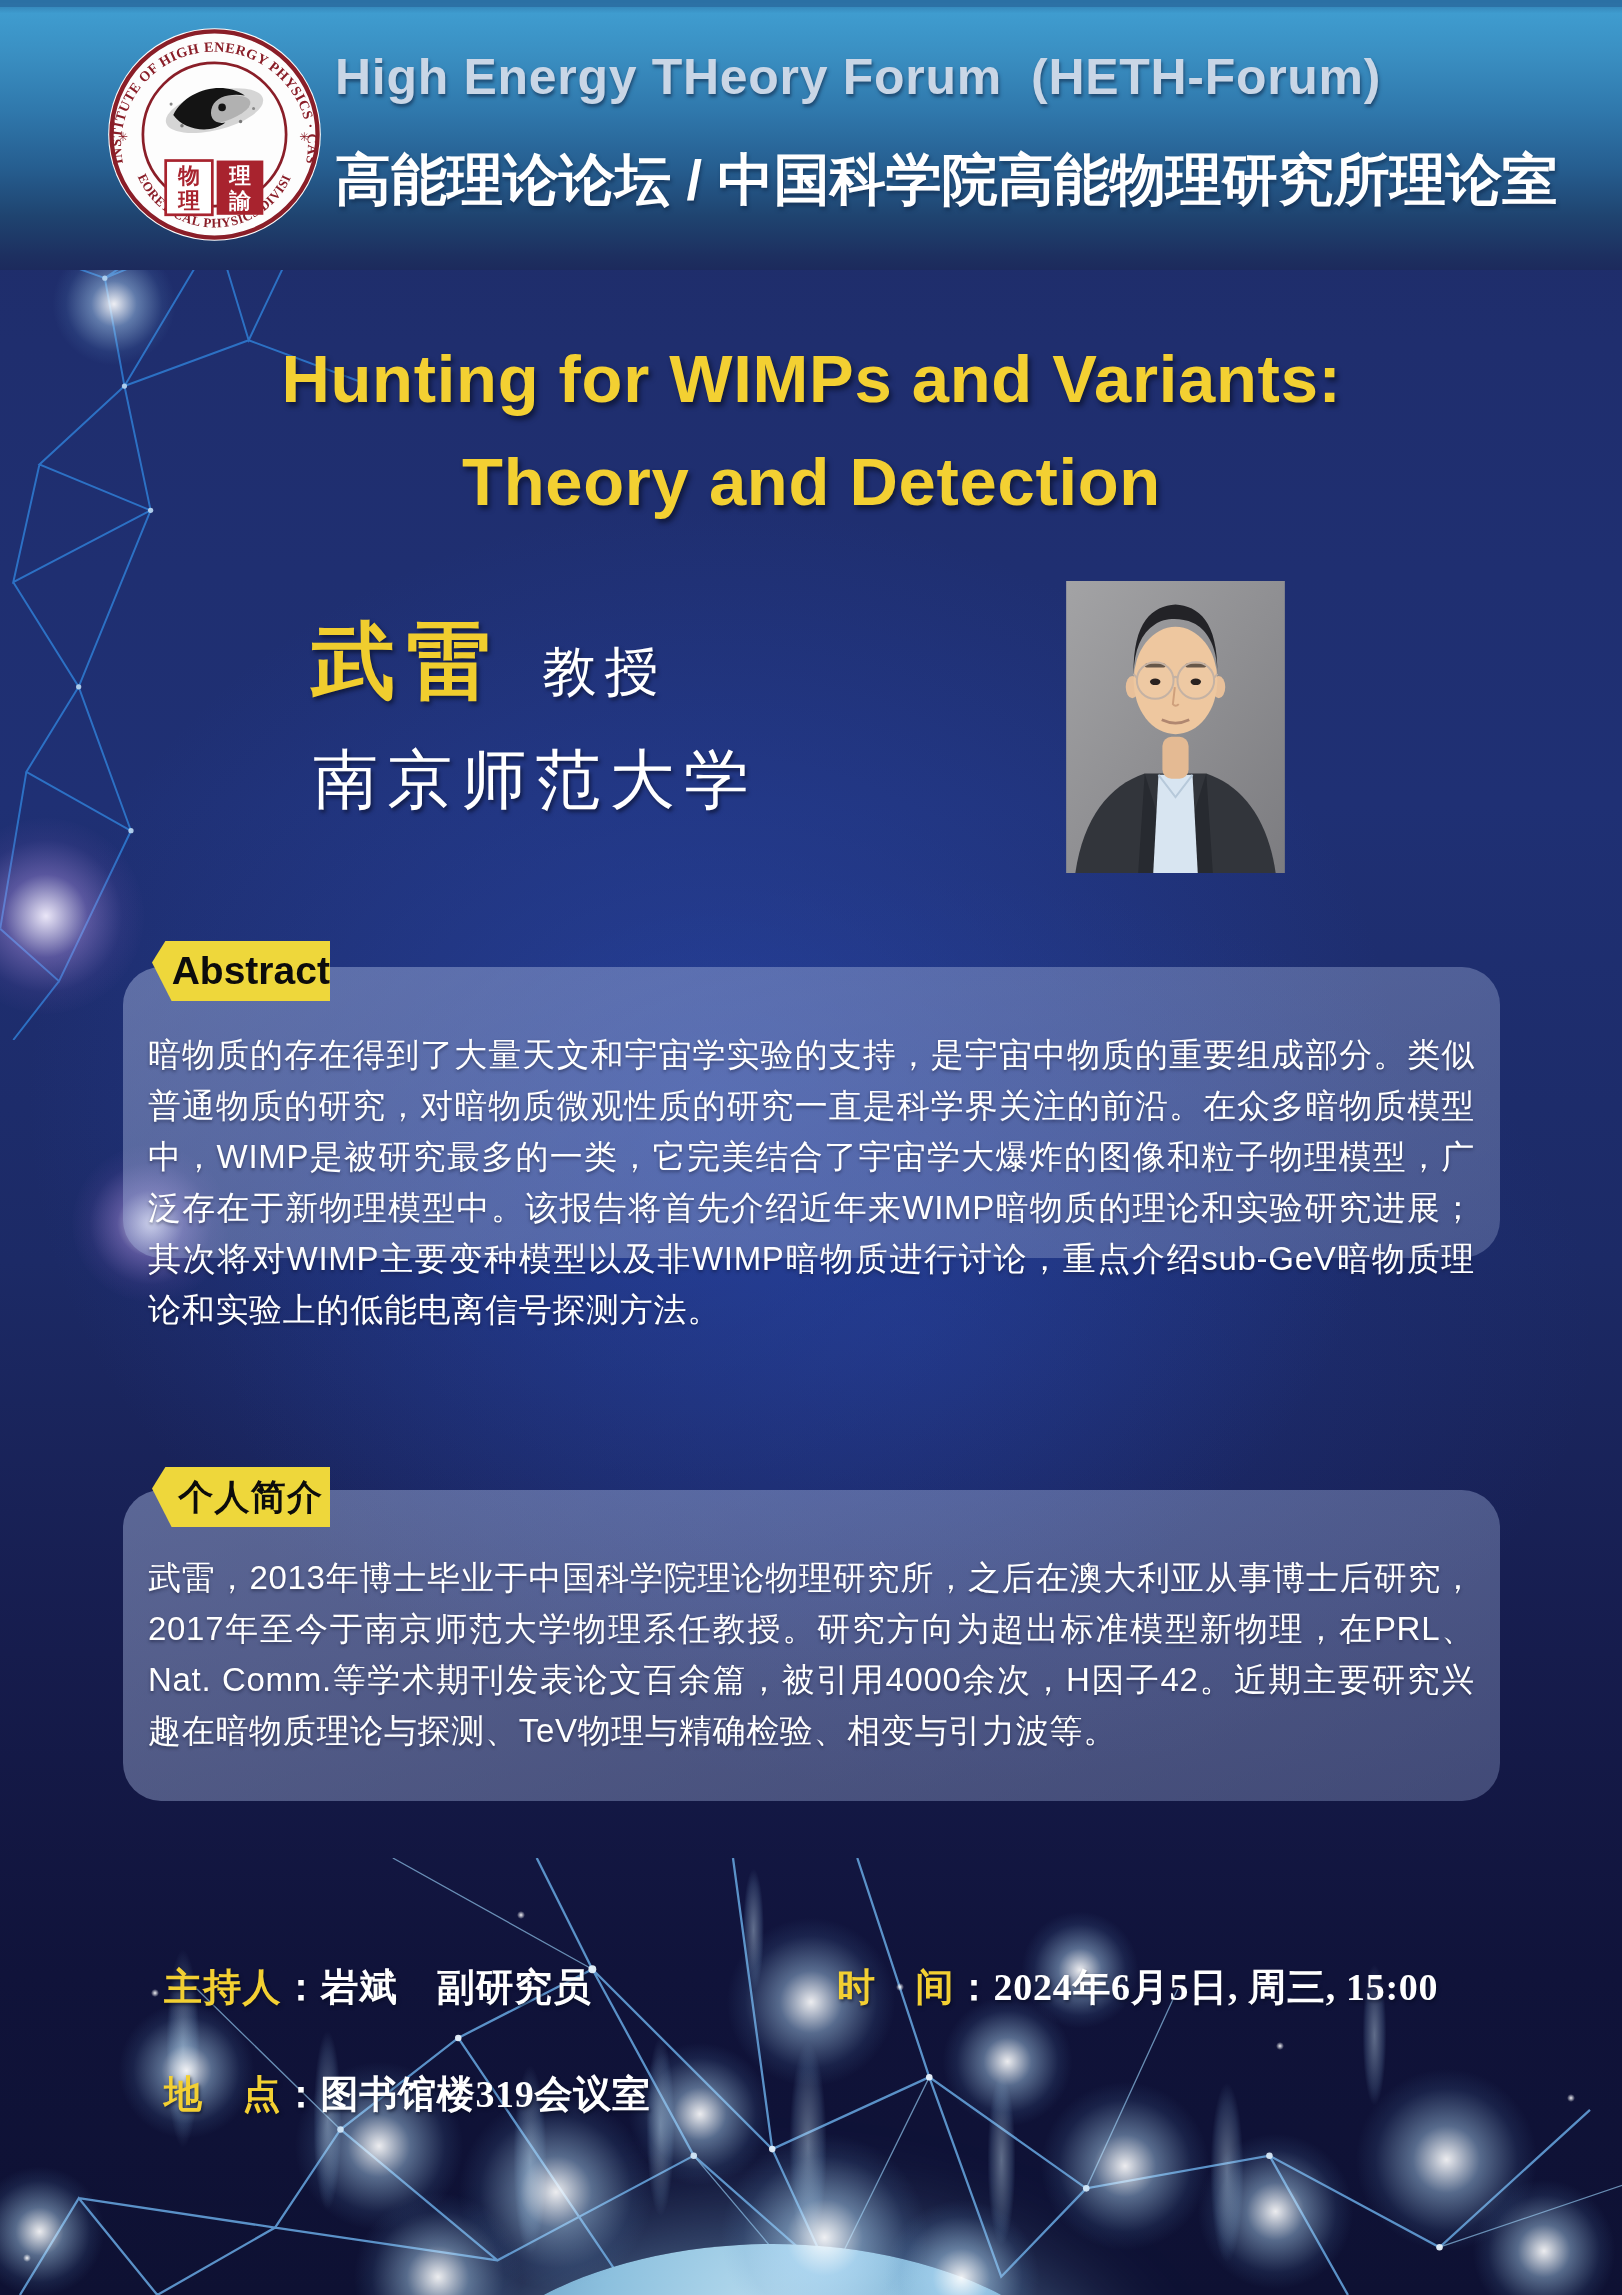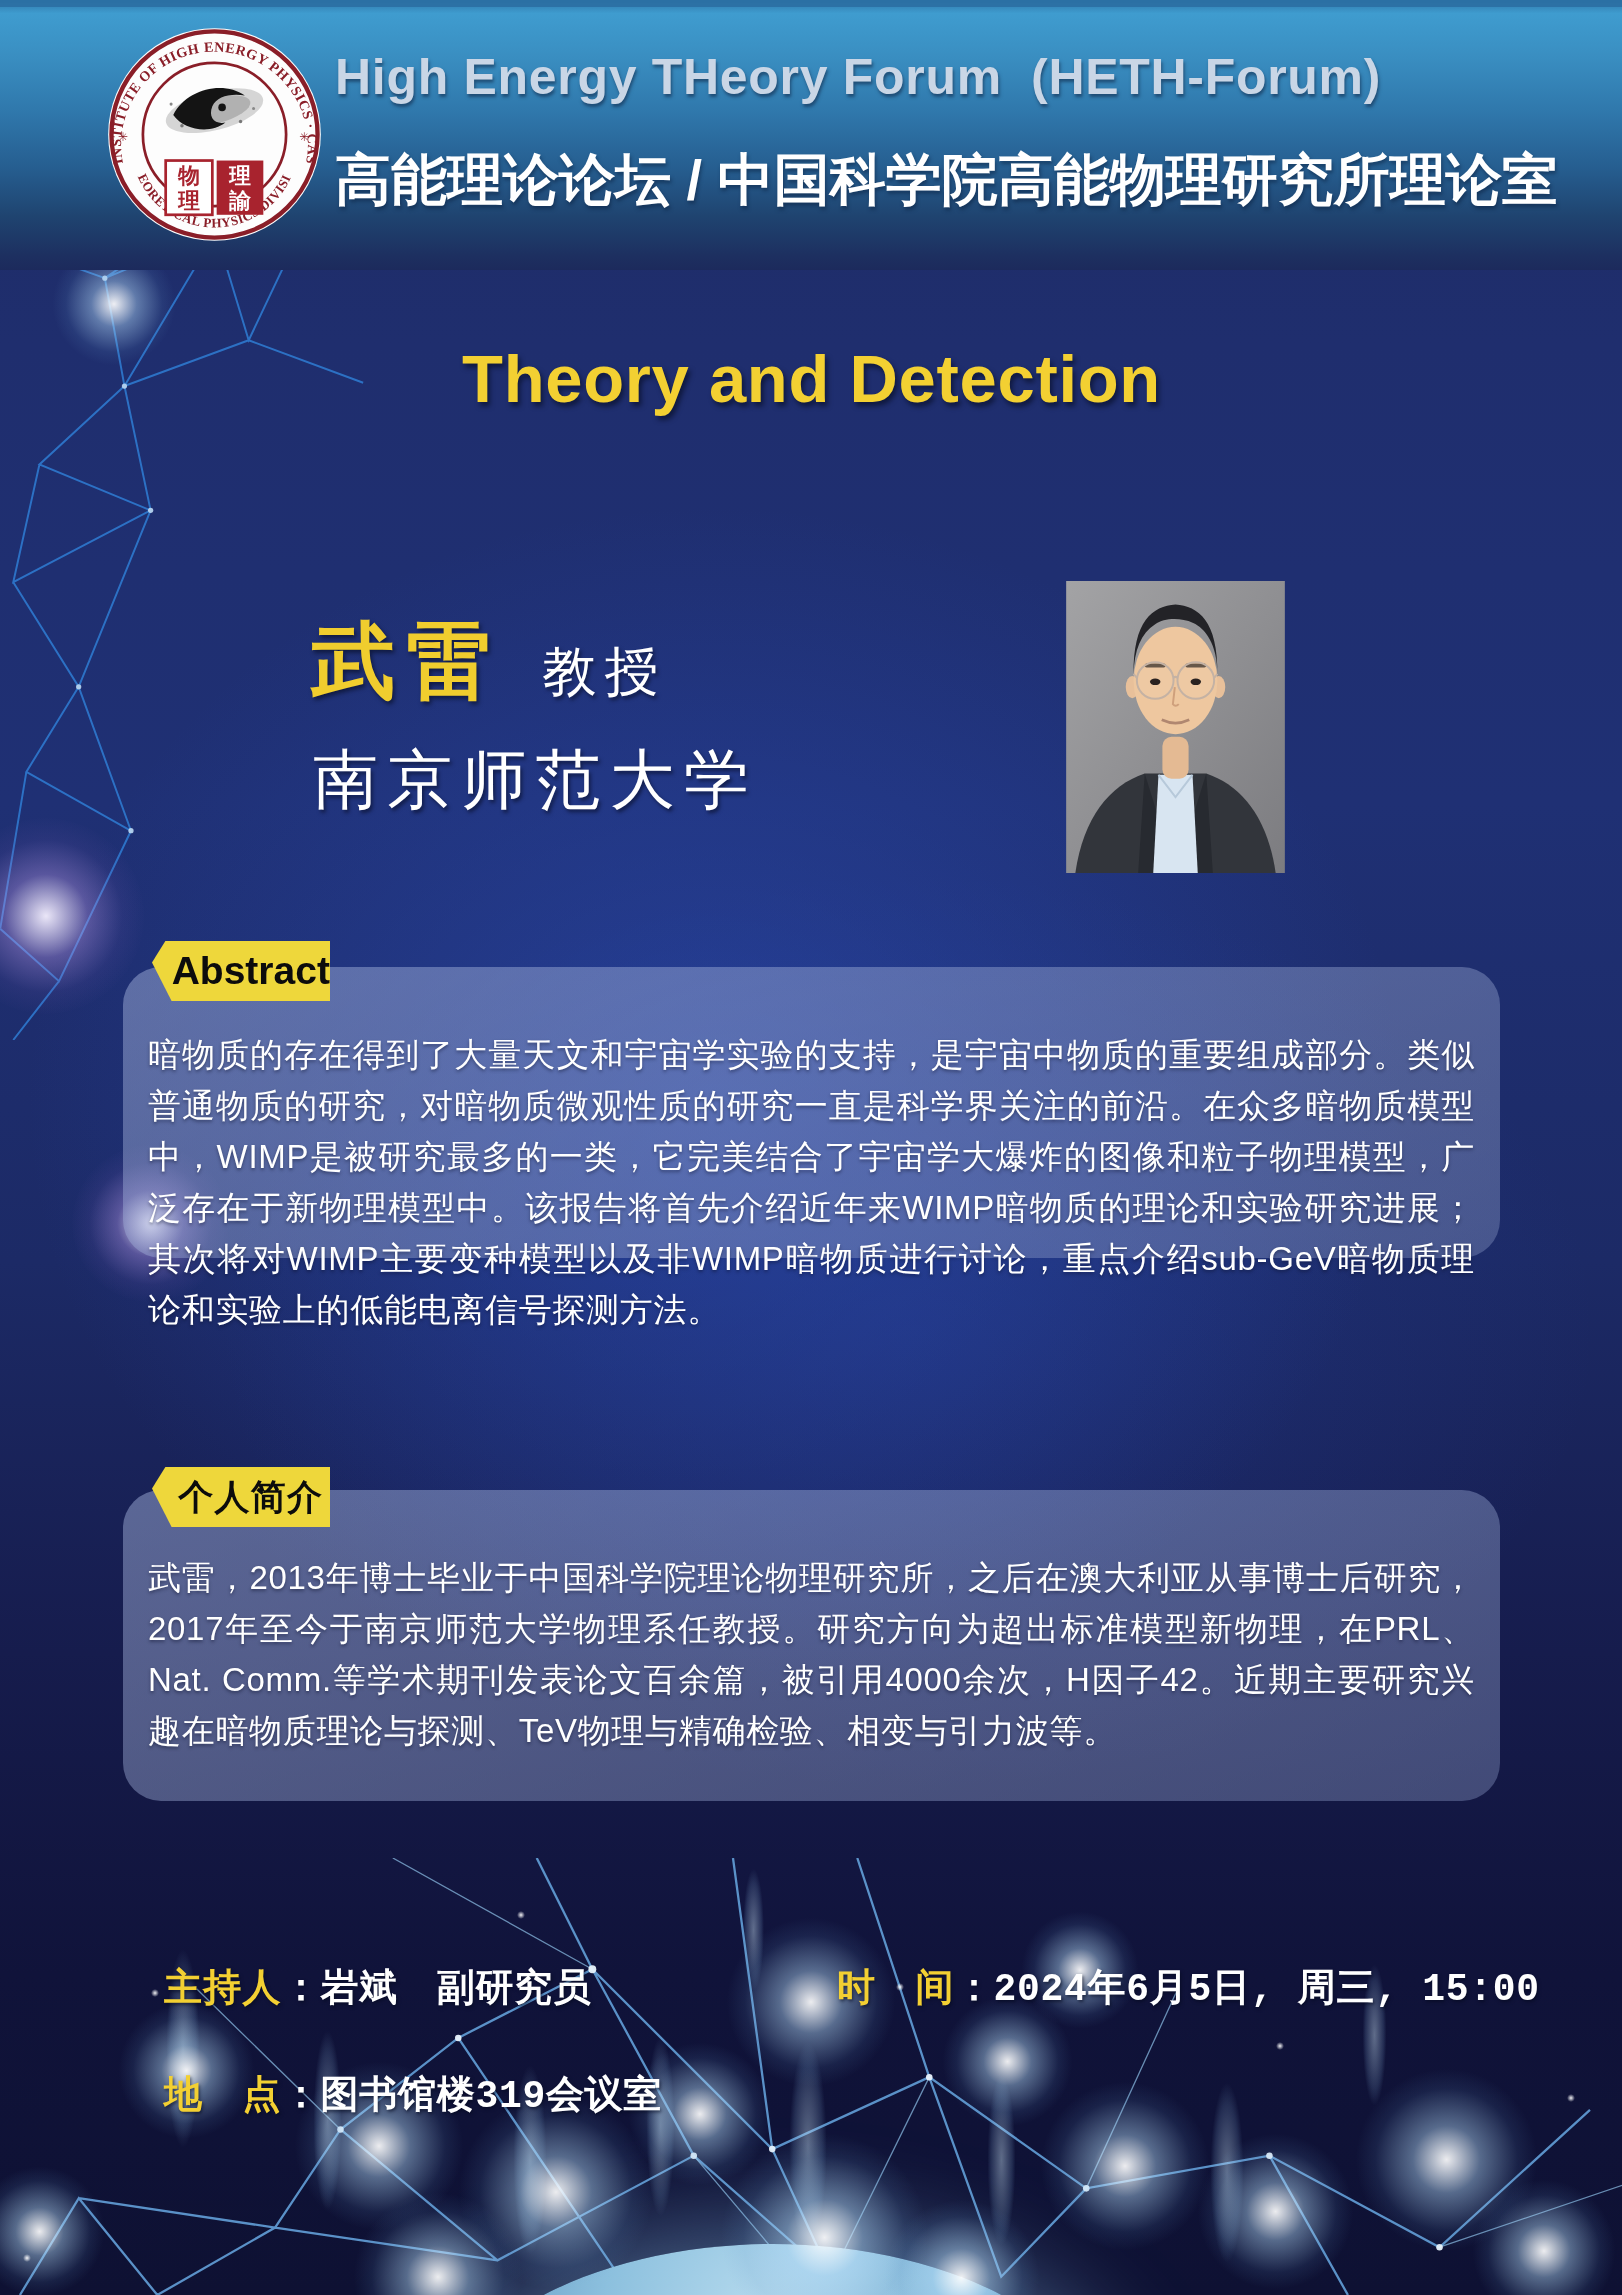"Hunting for WIMPs and Variants:" div { html: none -> <div>Hunting for WIMPs and Variants:</div> }
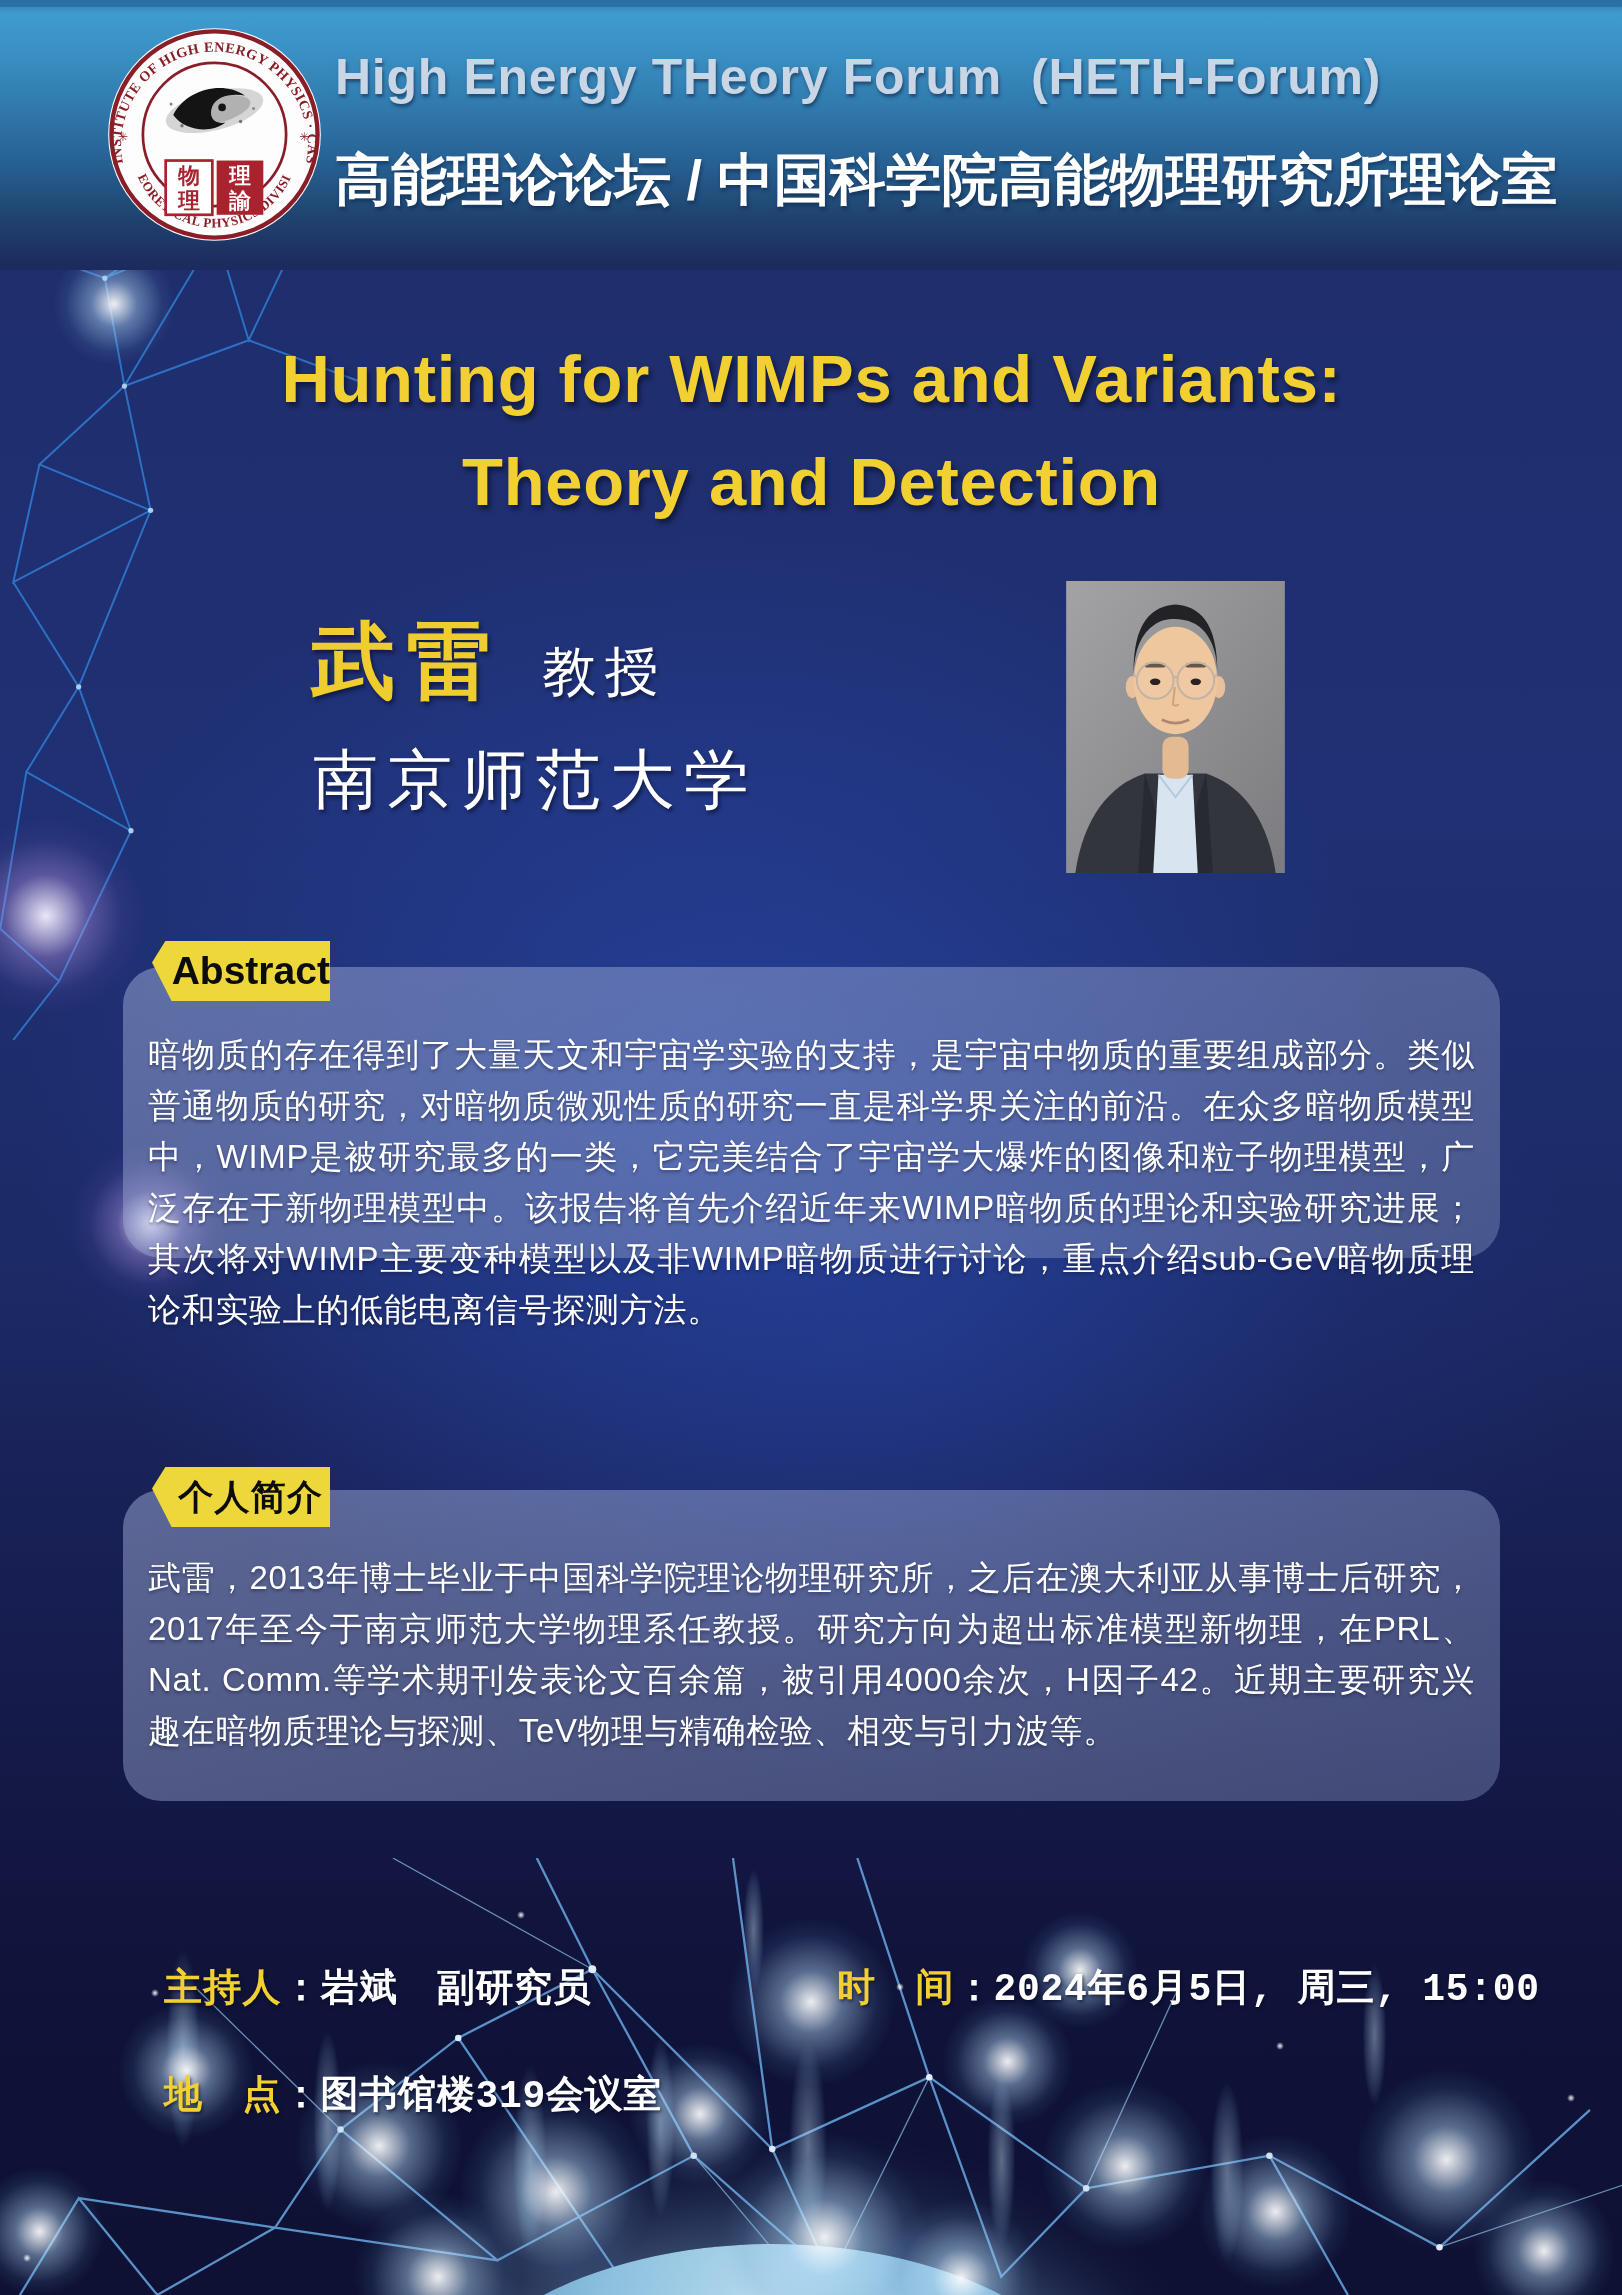"主持人" .footer-item { font-family: Liberation Mono, monospace -> Liberation Serif, serif }
